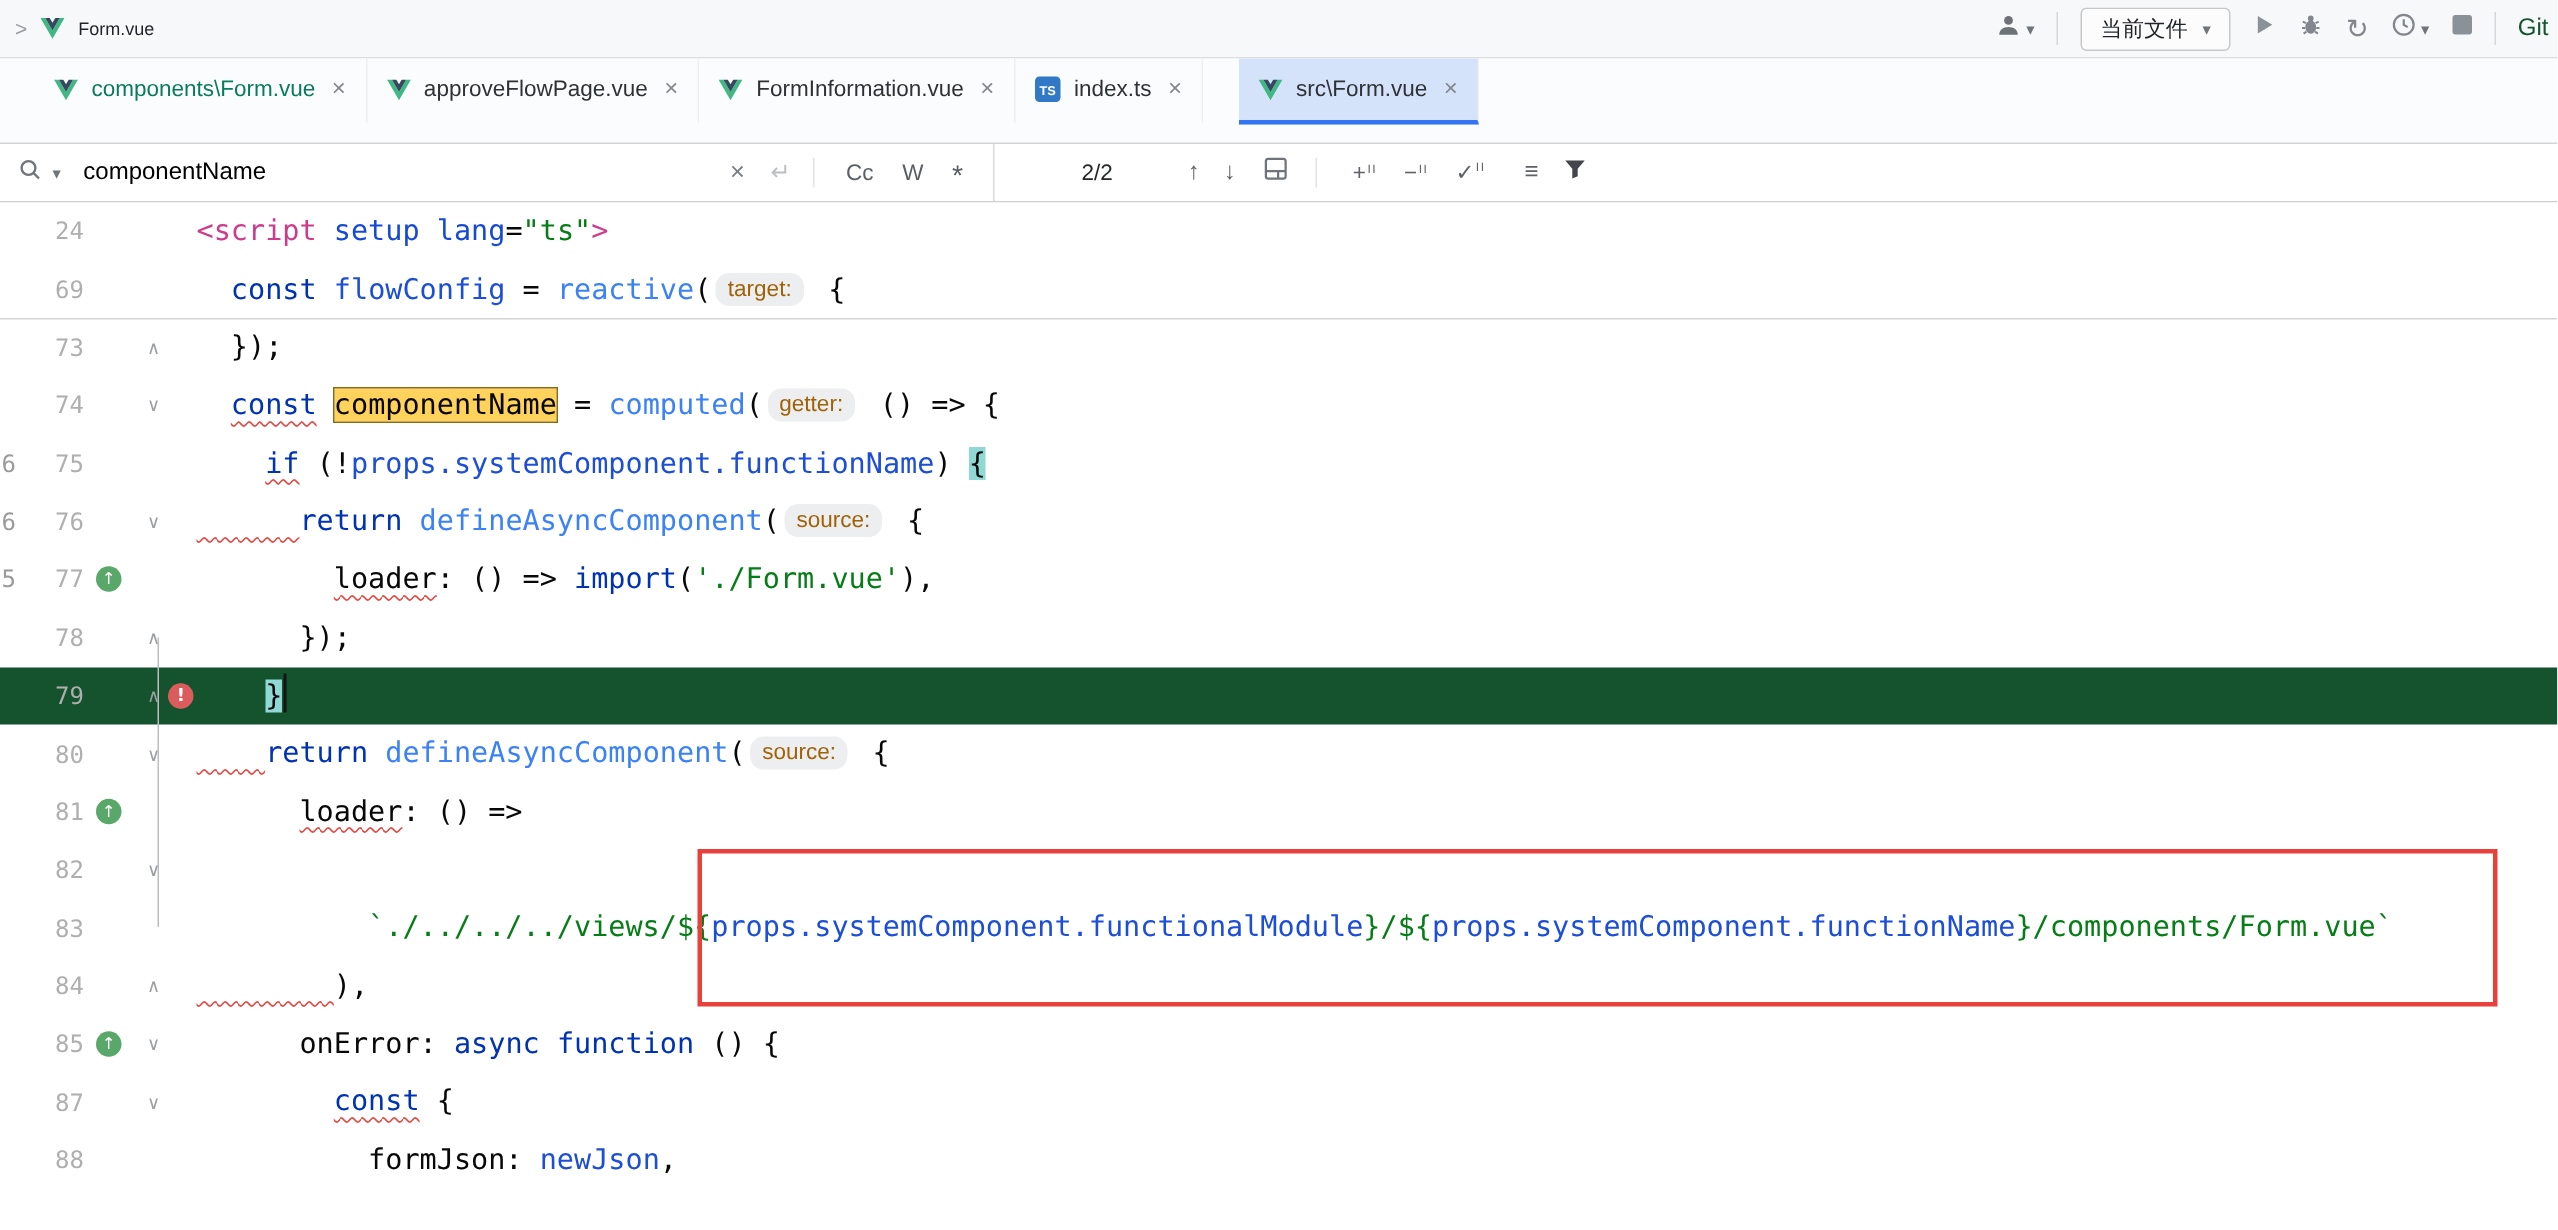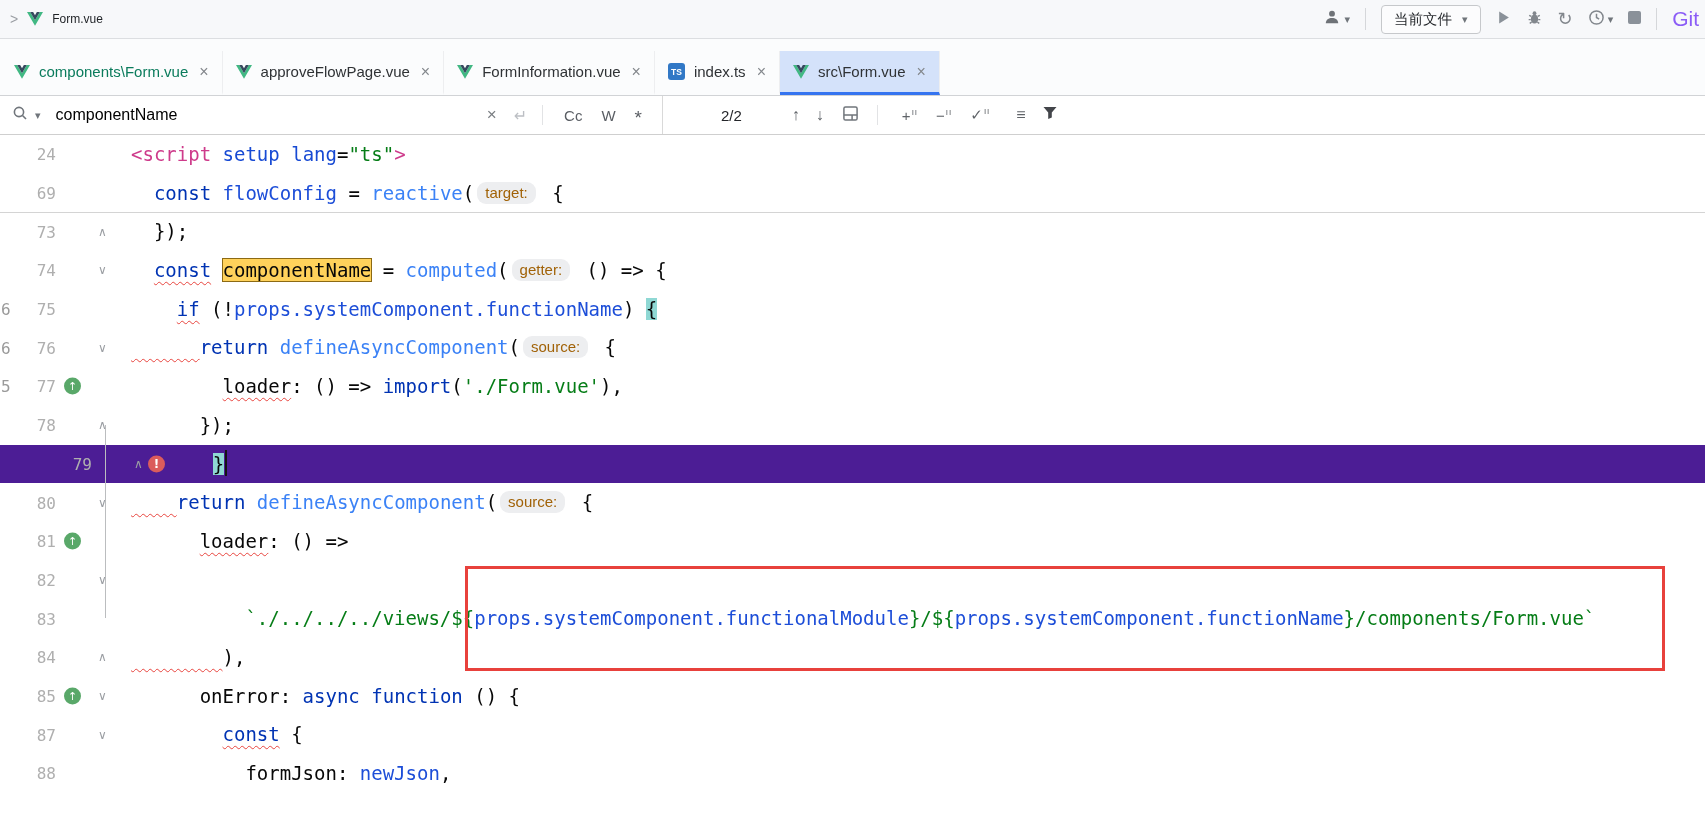"Git" .git-label { color: #8b5cf6 -> #14532d; font-size: 21px -> 16px }
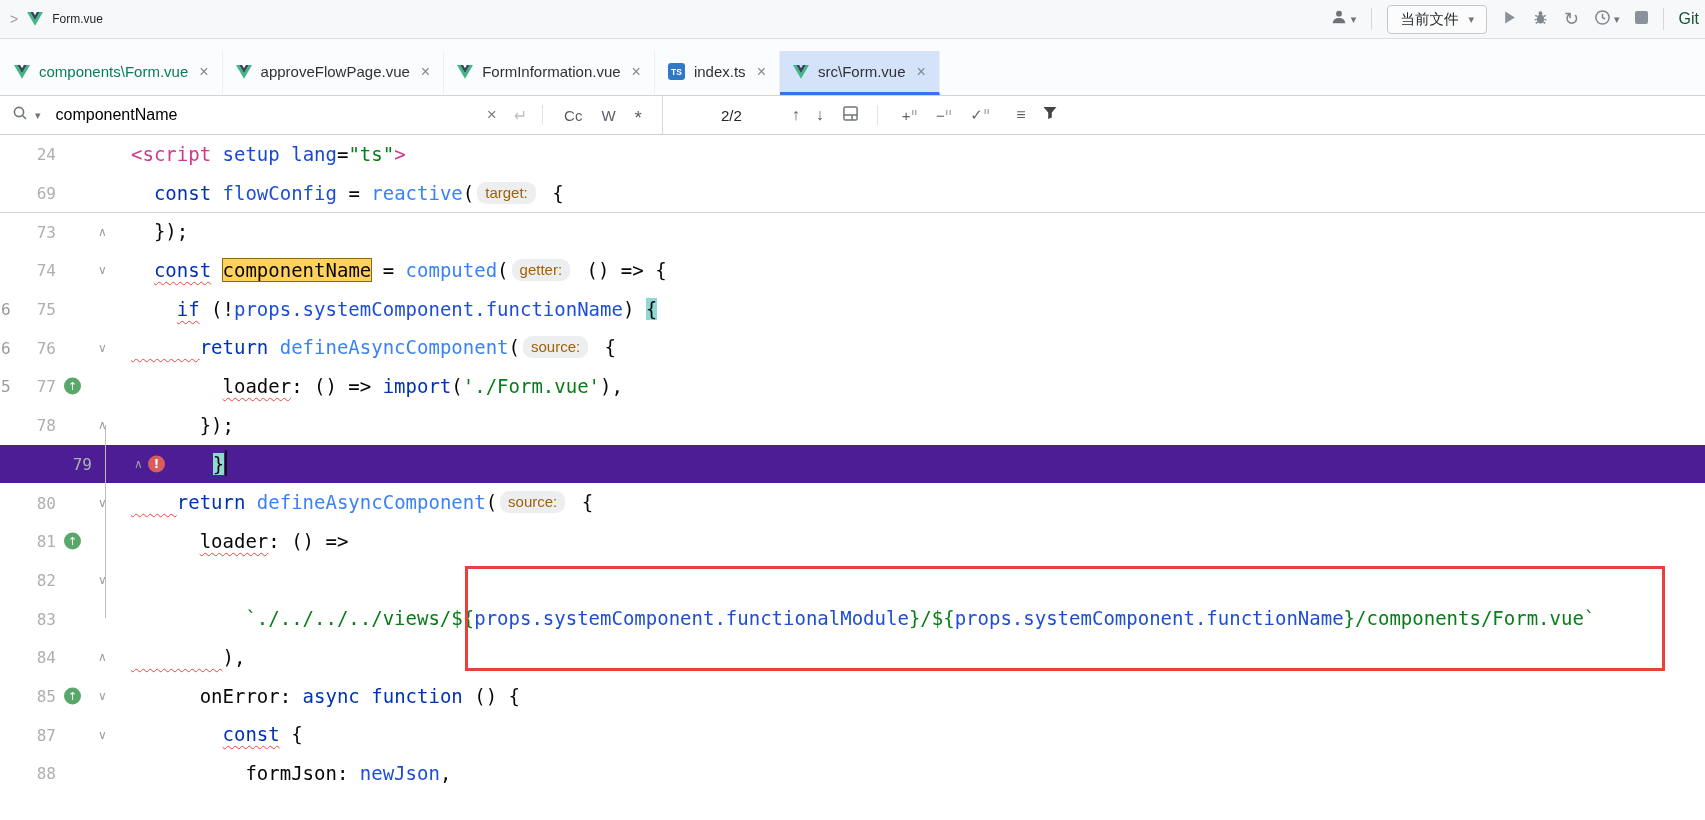"components\Form.vue" .tabbar { align-items: flex-end -> flex-start; padding-left: 1px -> 23px }
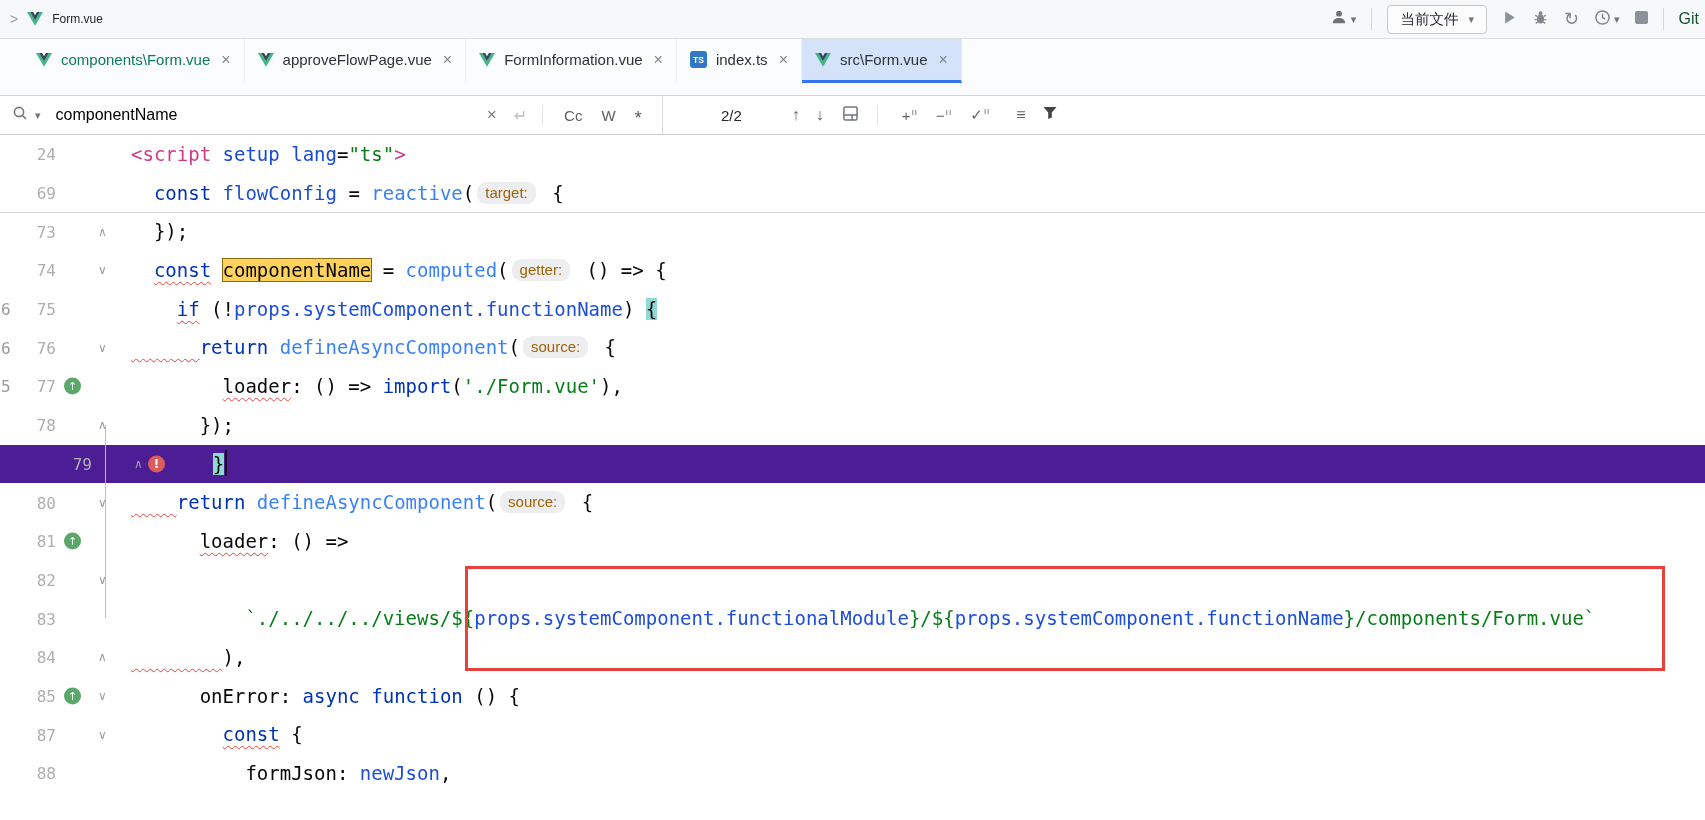"src\Form.vue" .tab.active { margin-left: none -> 24px }
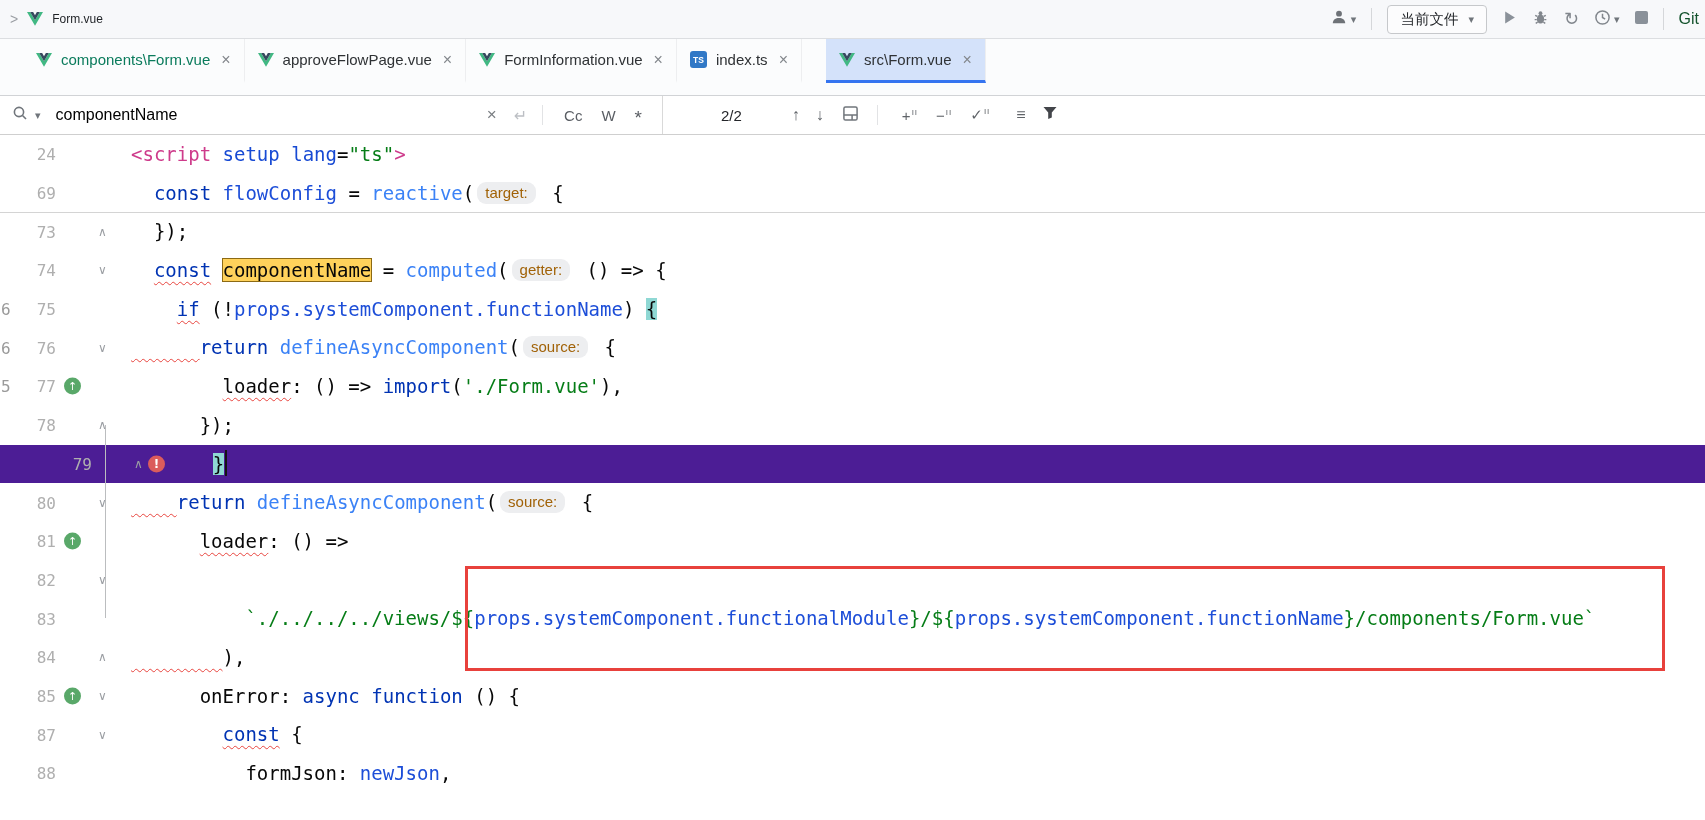"79" .row.current { background: #4c1d95 -> #14532d; padding-left: 36px -> none }
